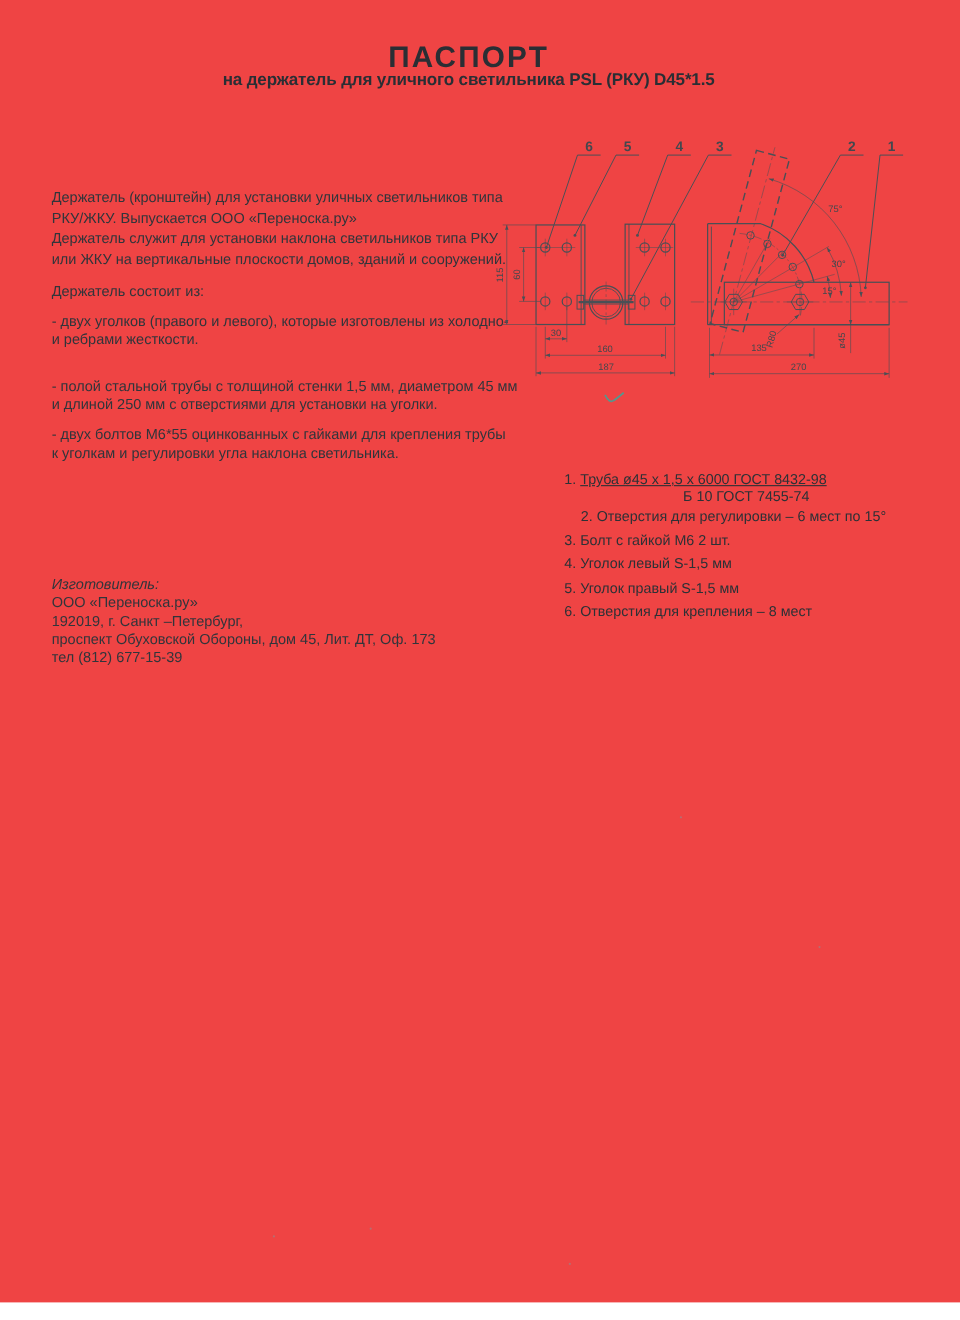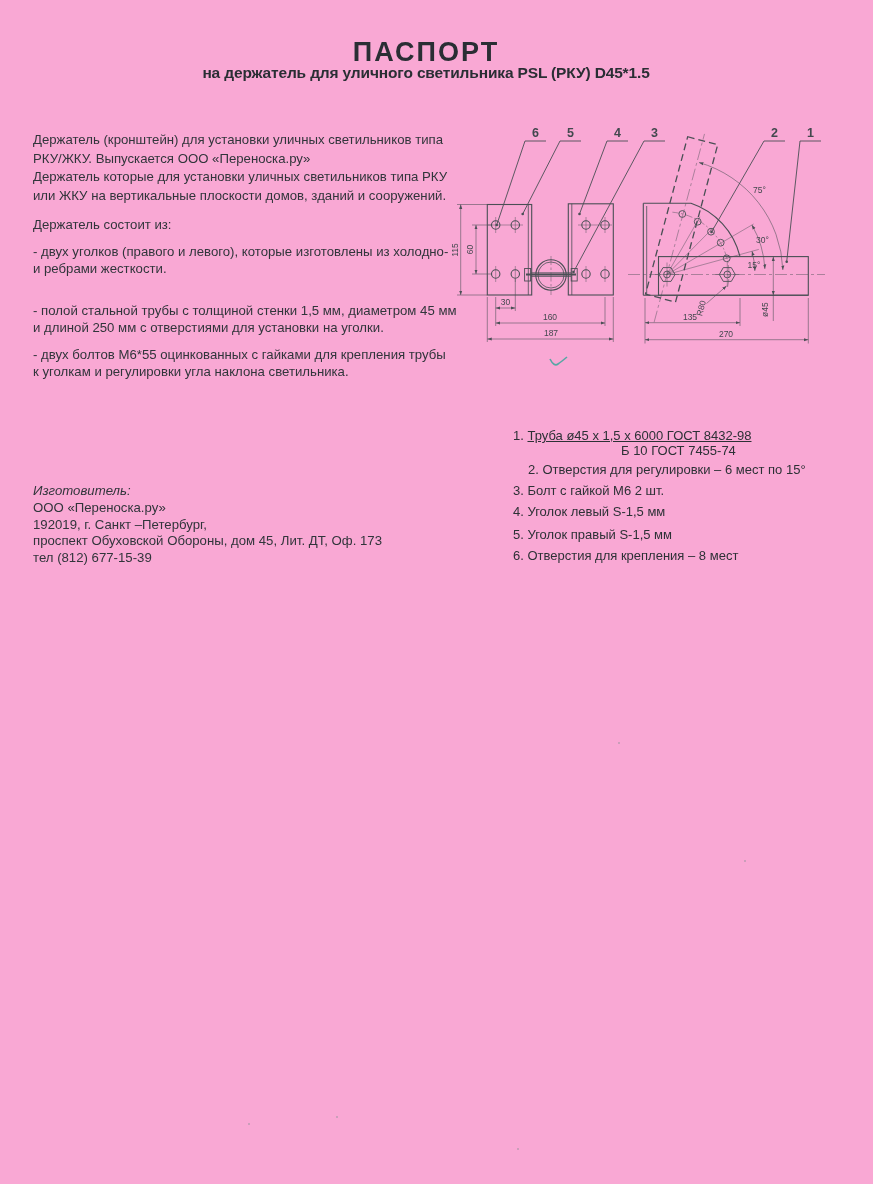"ПАСПОРТ" .page { background: #f9a8d4 -> #ef4444 }
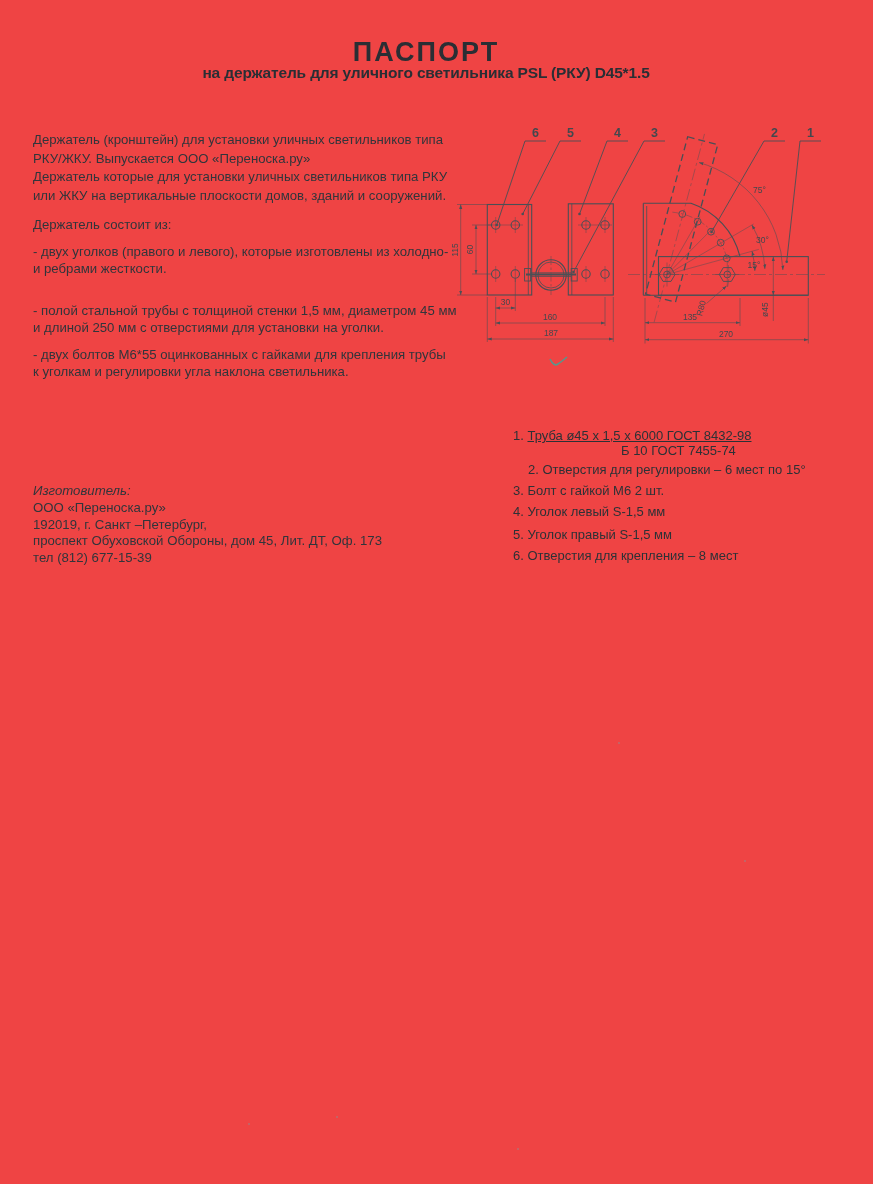"Держатель (кронштейн) для установки" .block { left: 33px -> 47px; margin-top: none -> 40px }
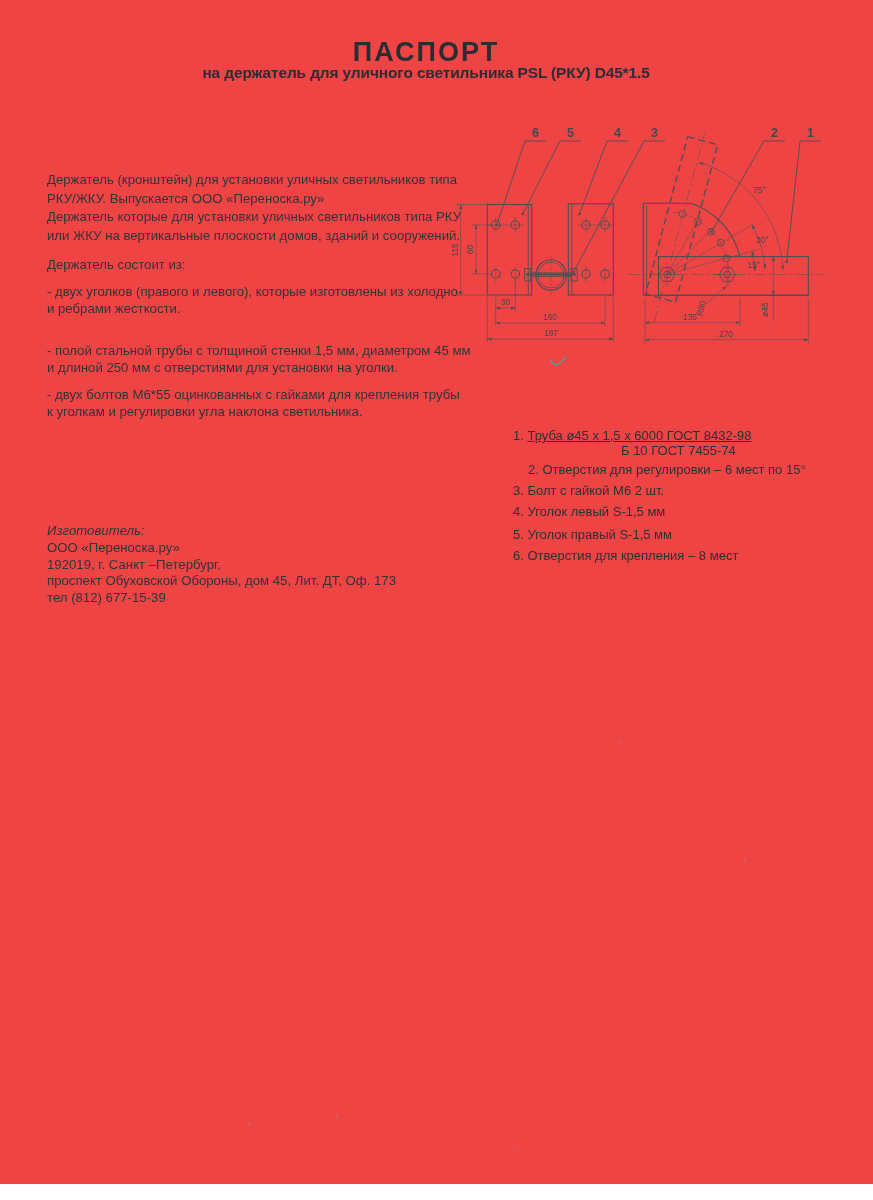"Держатель которые для установки уличных" div { text: которые для установки уличных -> служит для установки наклона }
